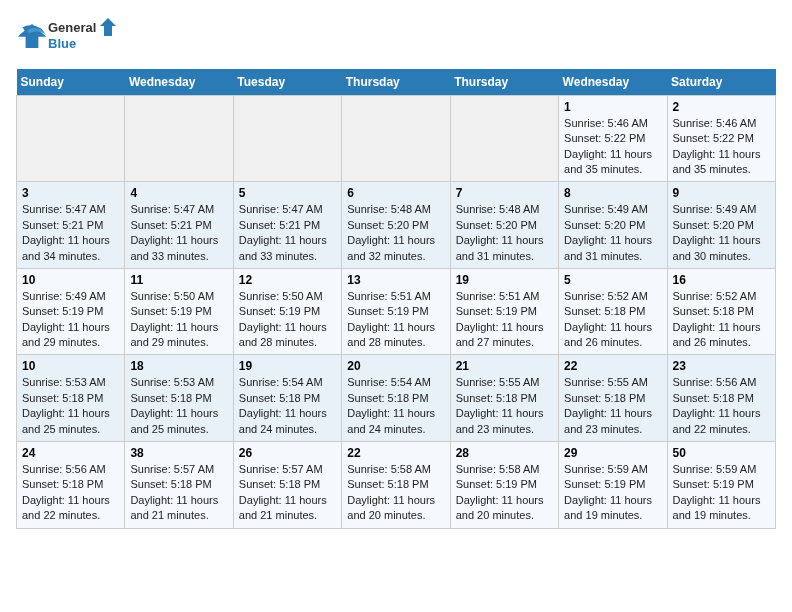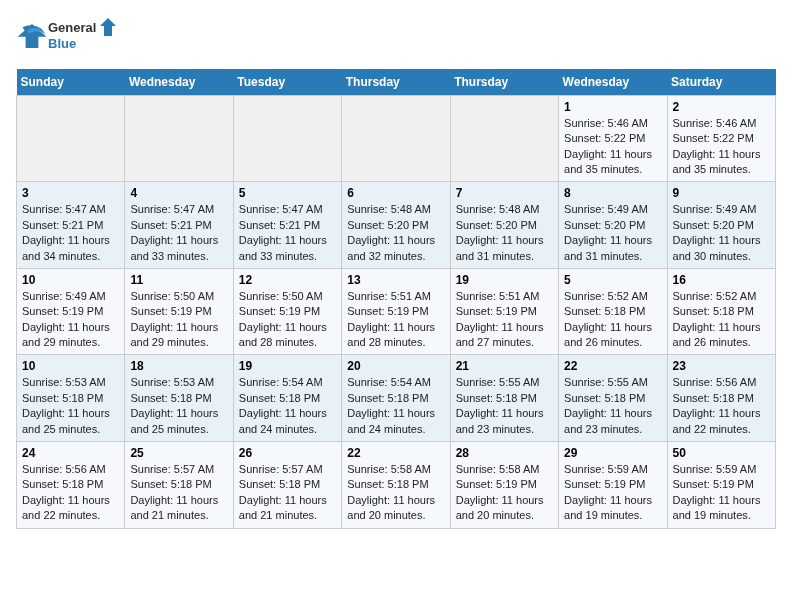"25" span.day-num { text: 25 -> 38 }
